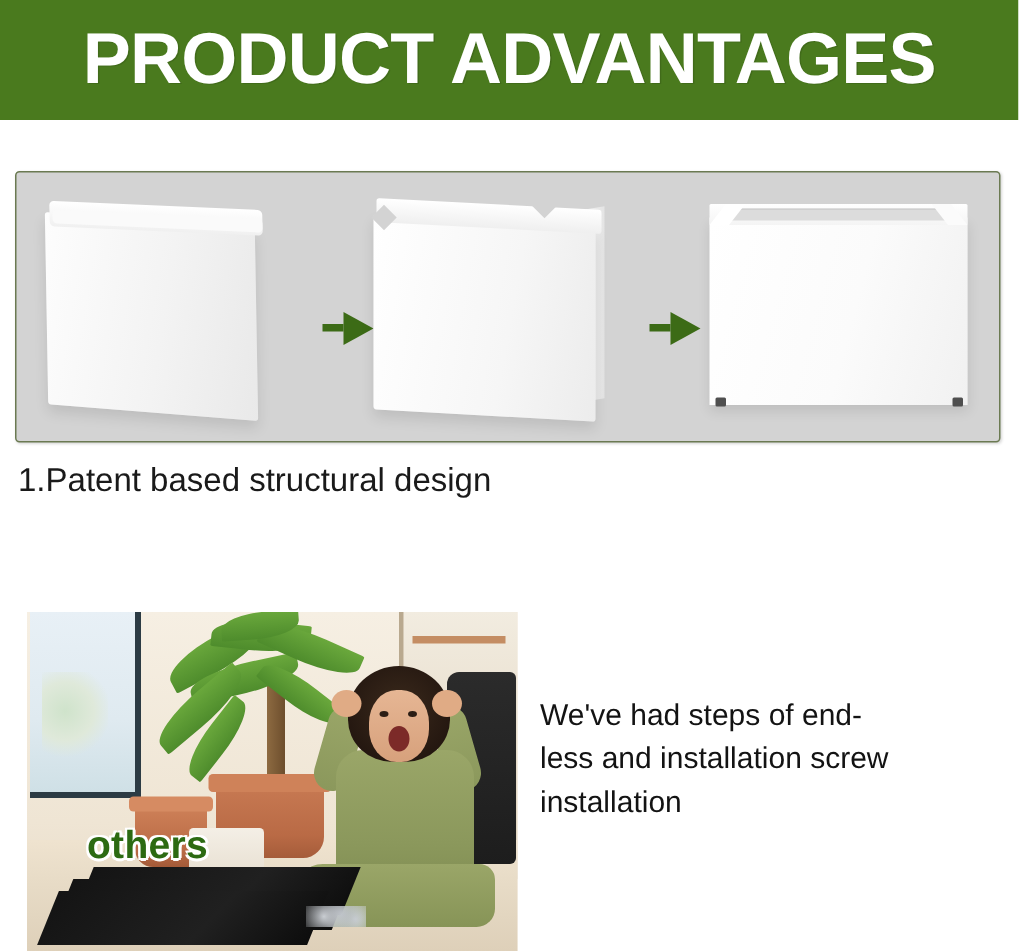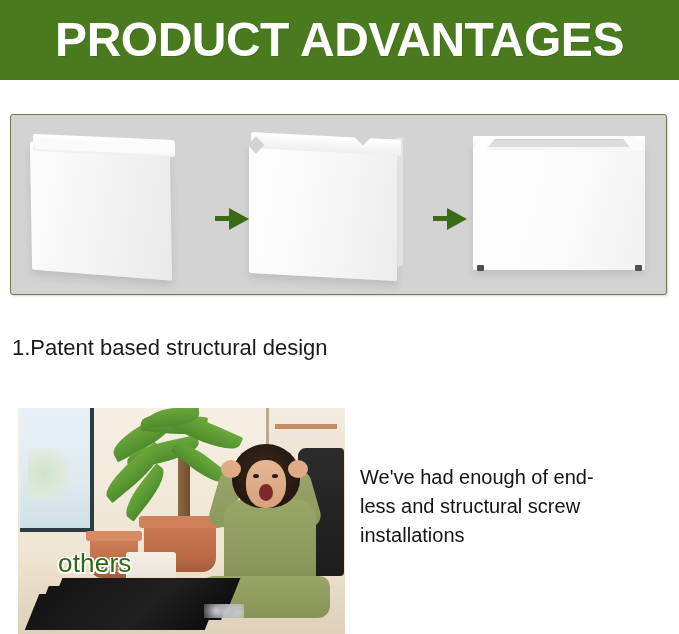"1.Patent based structural design" .bullet-line { margin-top: 28px -> none }
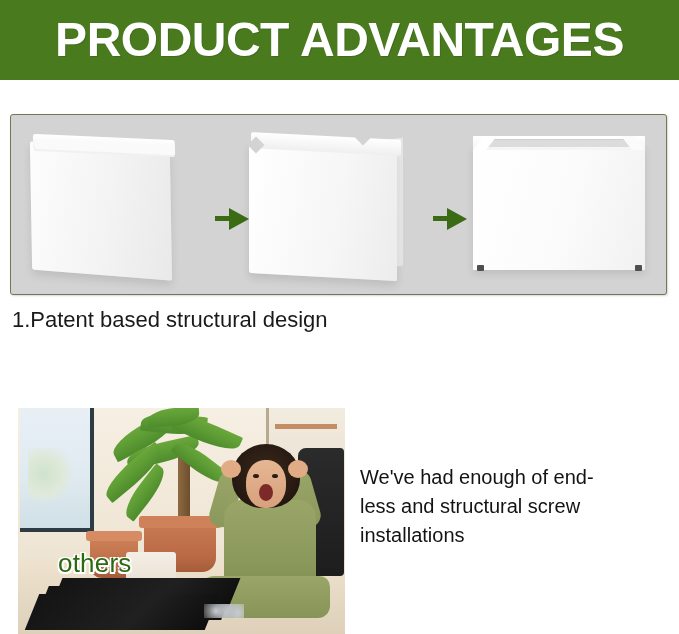"We've had enough of end-" div.caption-line { text: enough -> steps }
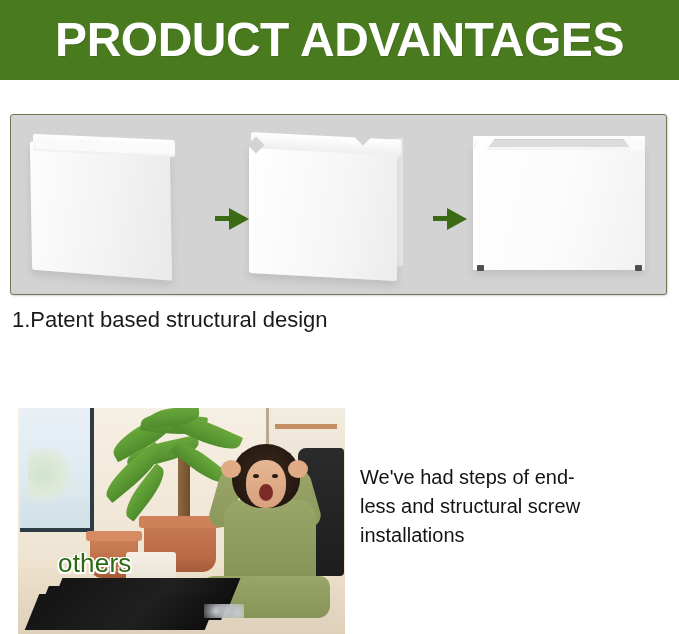"less and structural screw" div.caption-line { text: structural -> installation }
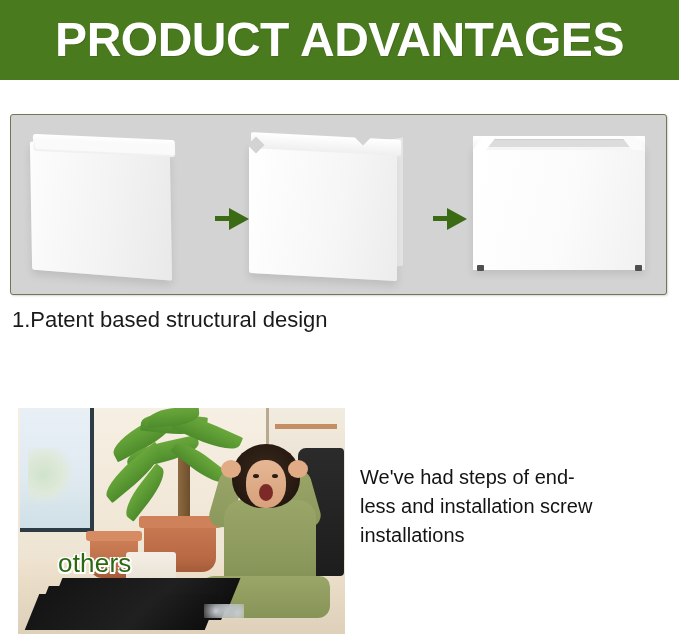"installations" div.caption-line { text: installations -> installation }
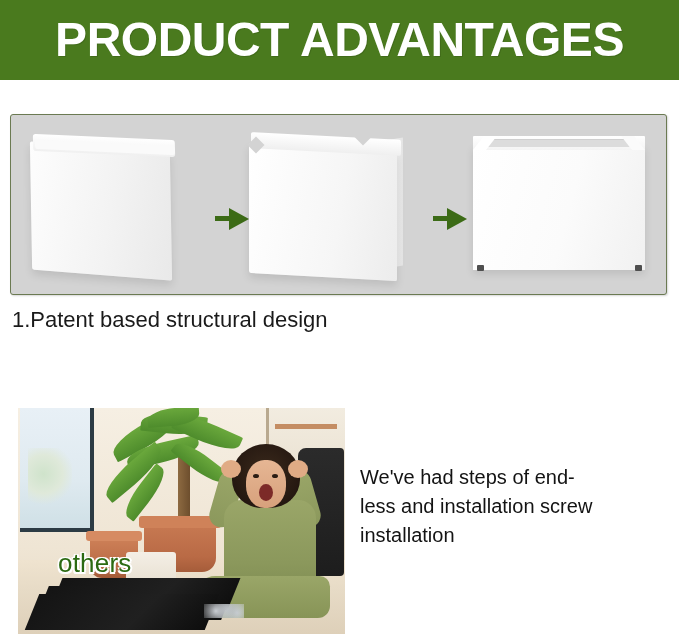"others" .photo-label { font-weight: normal -> bold }
